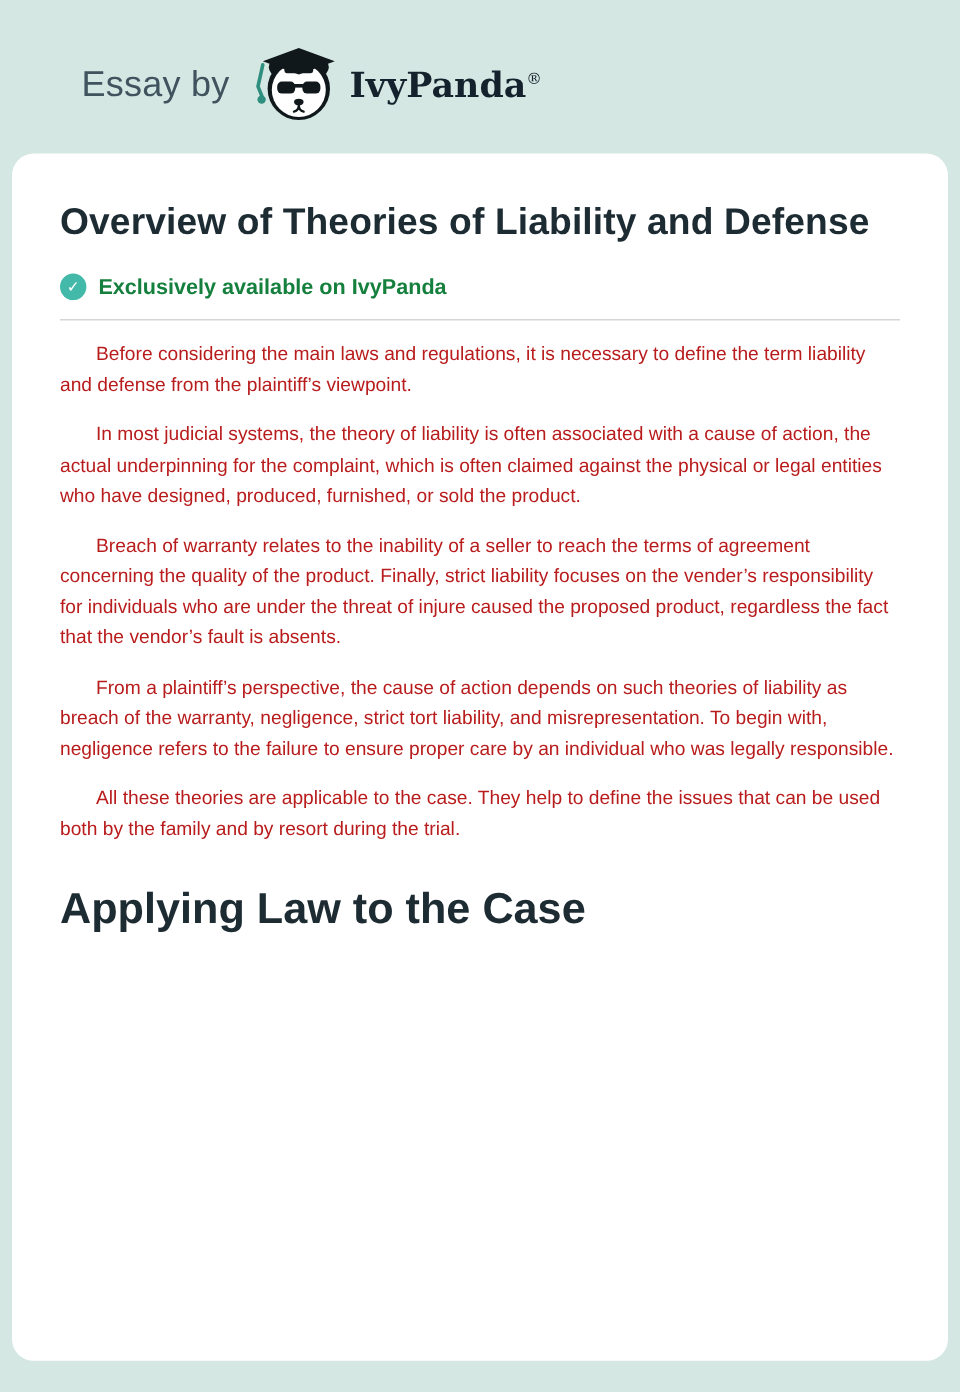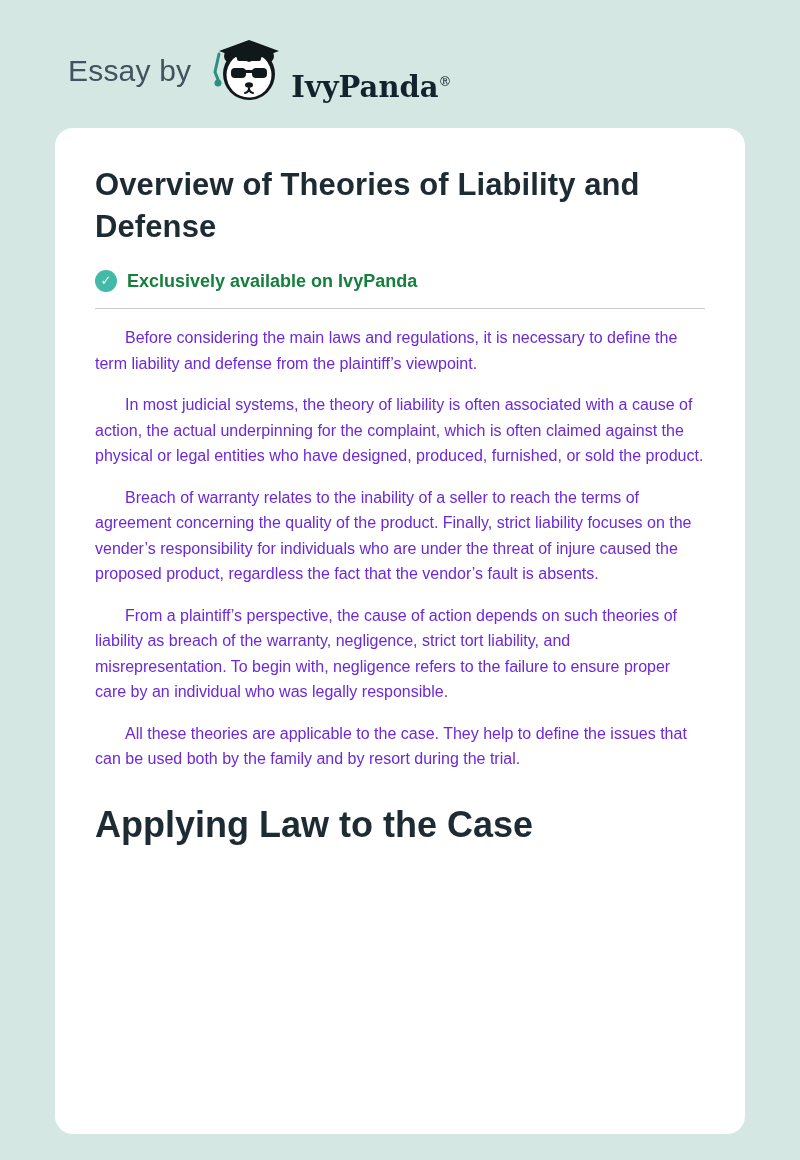"IvyPanda®" .logo-wrap { align-items: flex-end -> center }
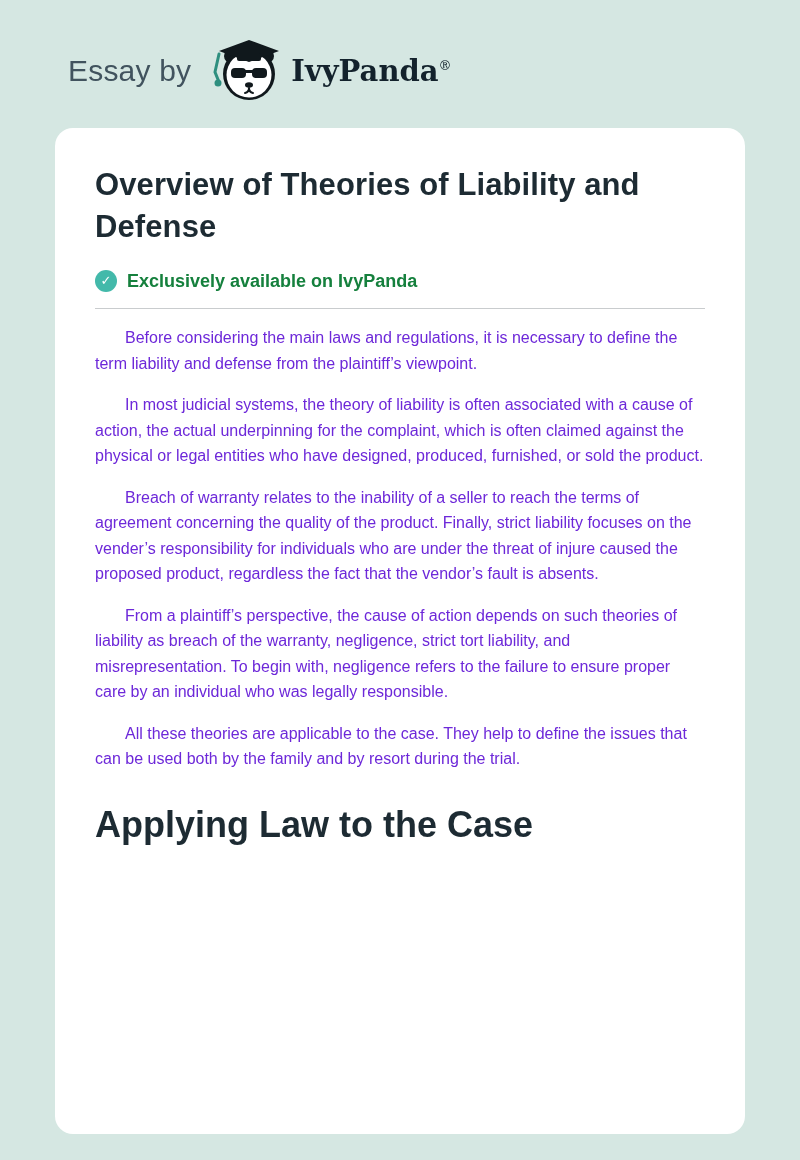"Overview of Theories of Liability" .card { width: 690px -> 780px }
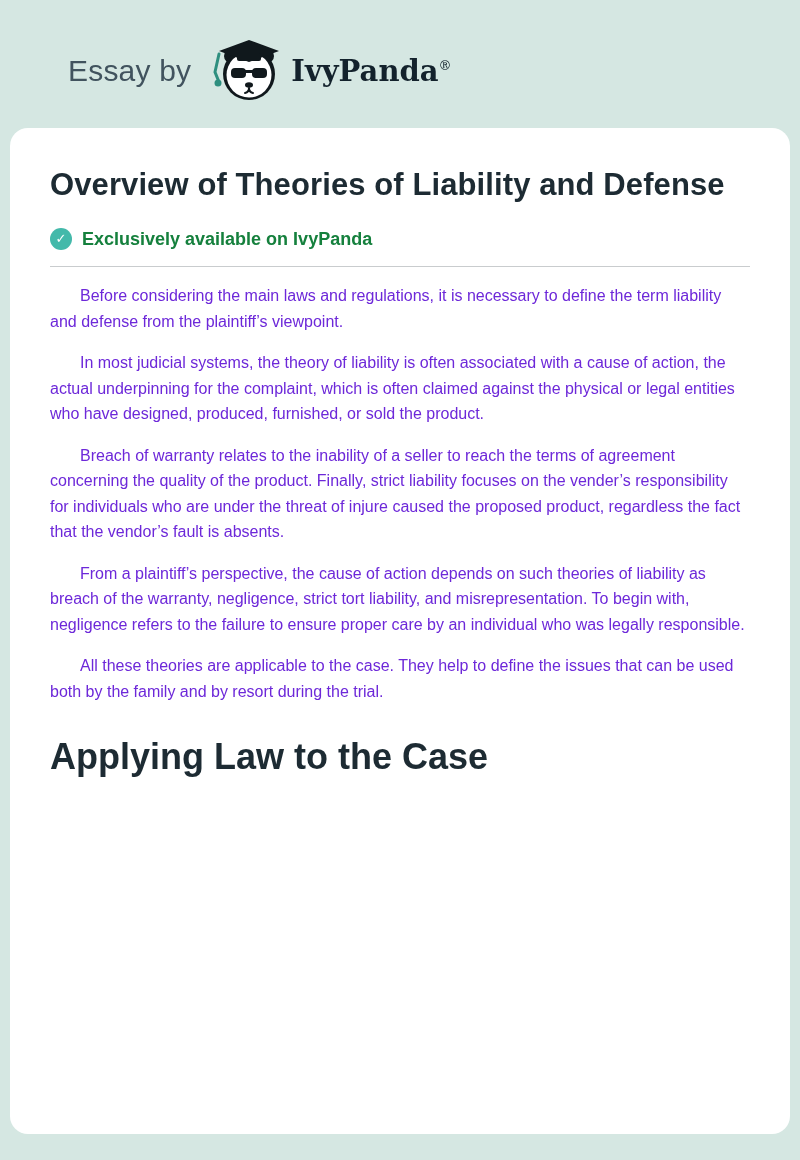"Before considering the main laws" .doc-body p { color: #6d28d9 -> #b91c1c }
